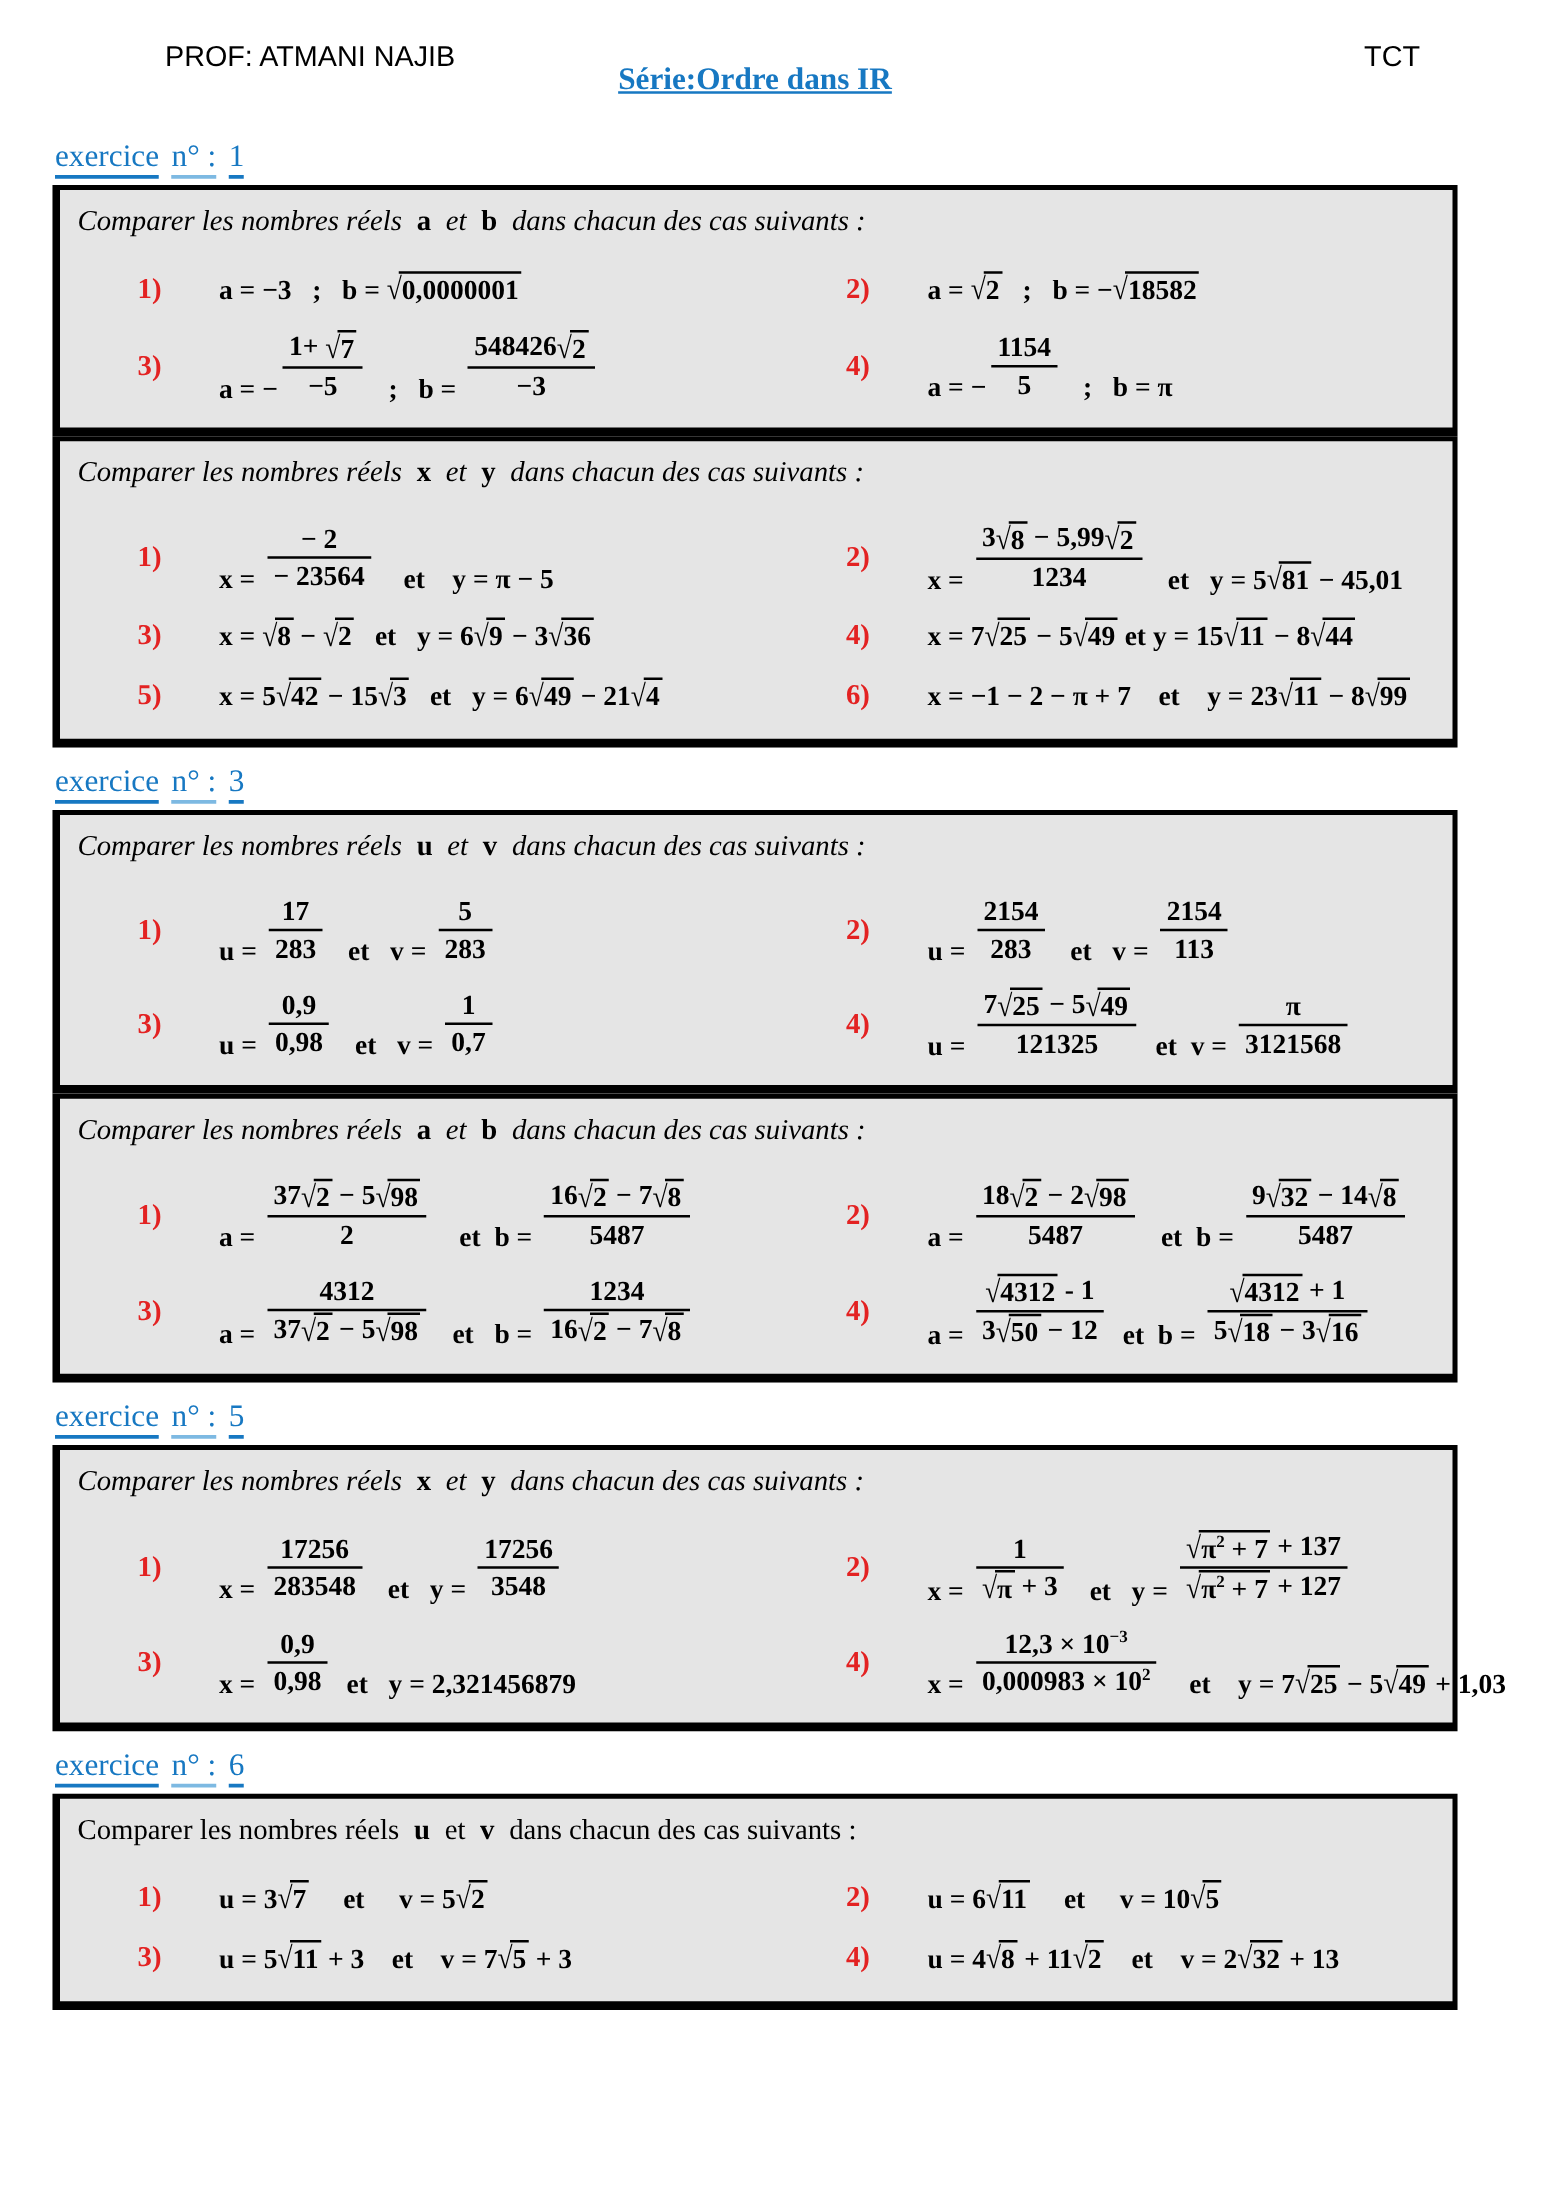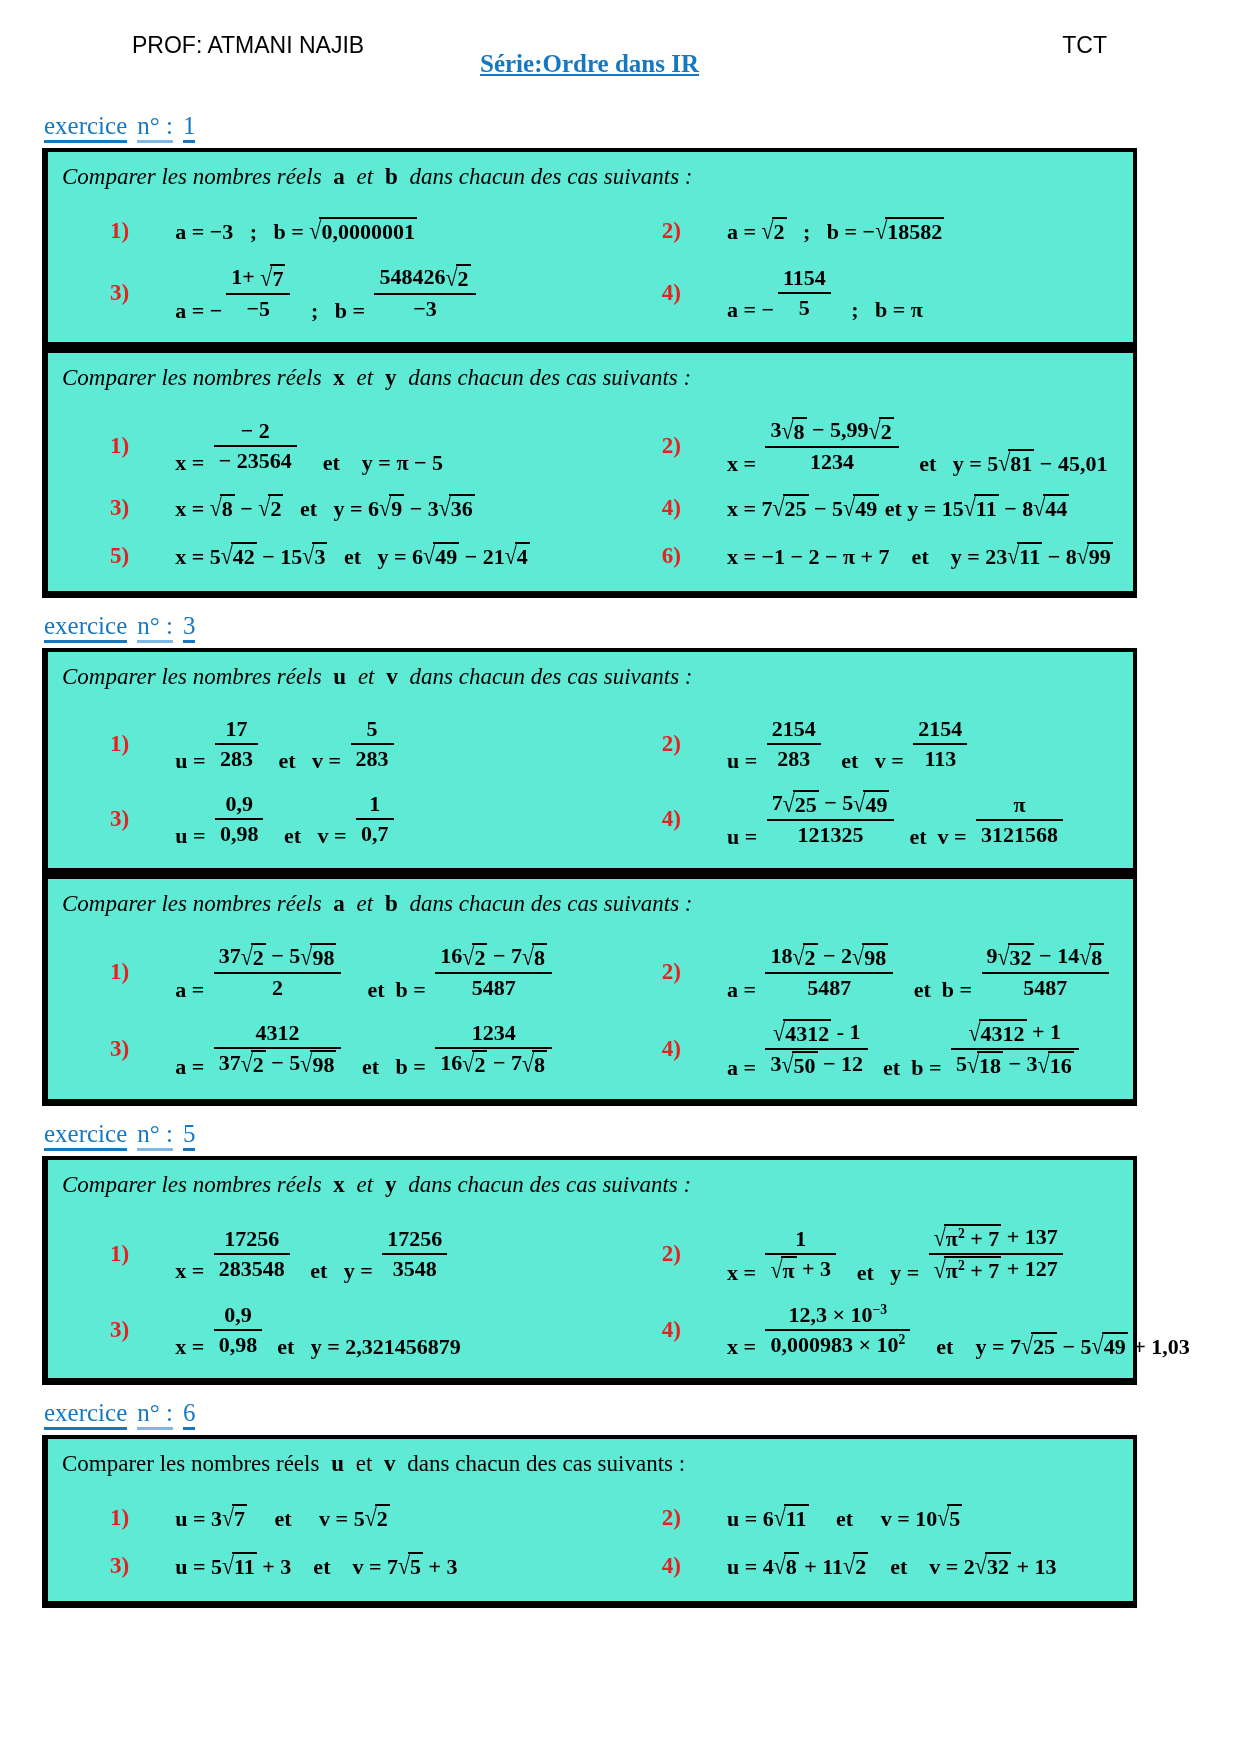"PROF: ATMANI NAJIB" .content { padding: 28px 103px 0 42px -> 28px 74px 0 42px }
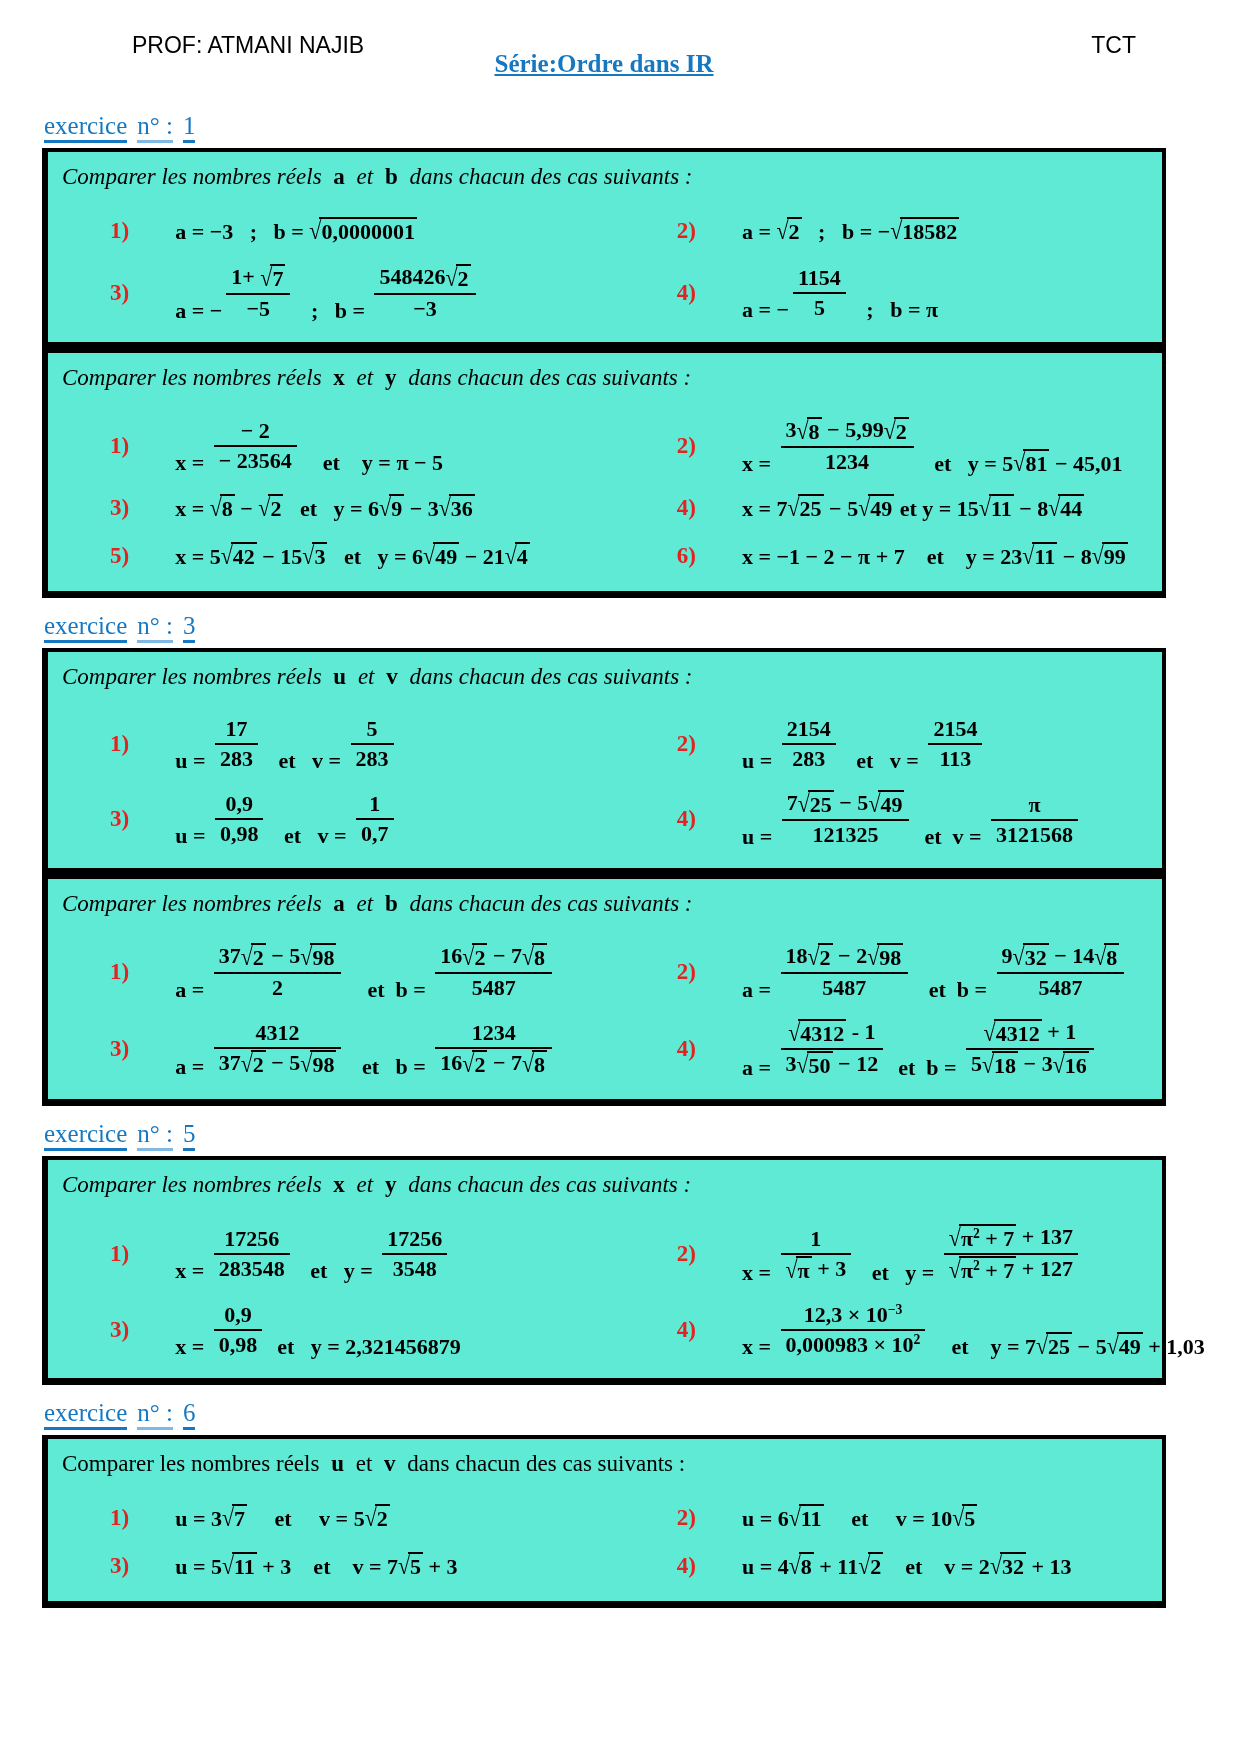"Comparer les nombres réels a" .ex-box { background: #5eead4 -> #e5e5e5 }
